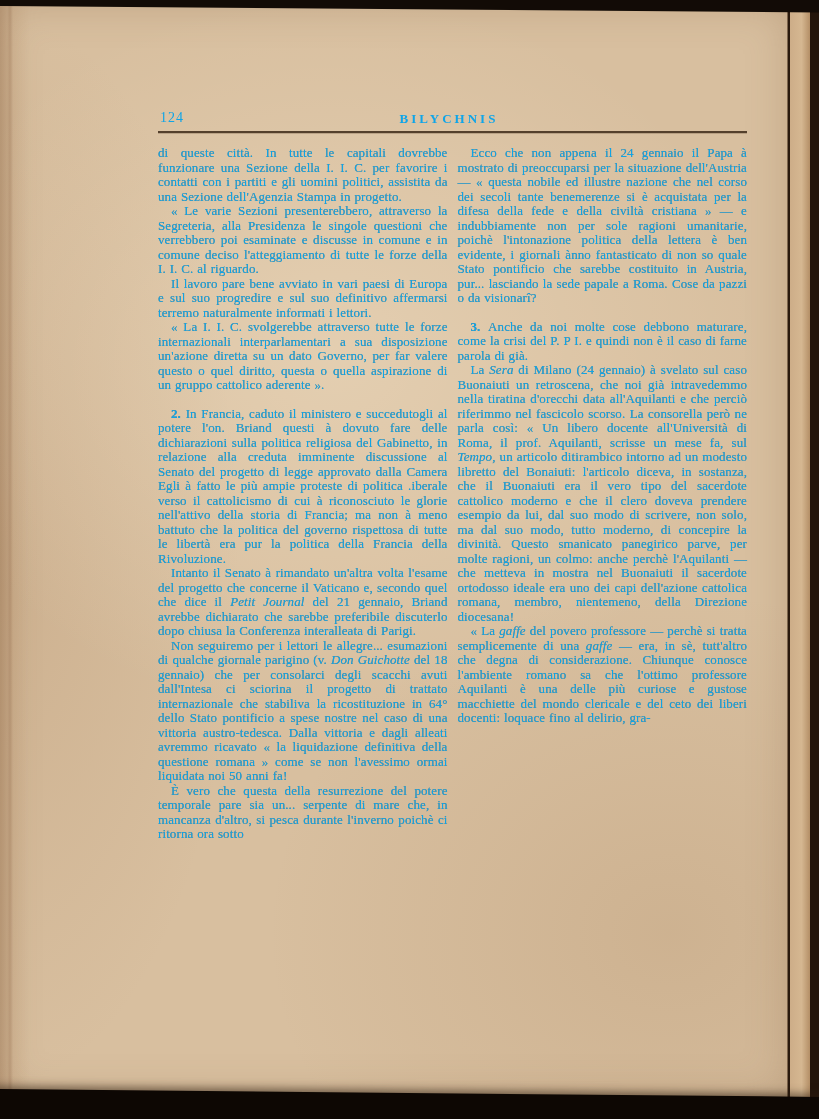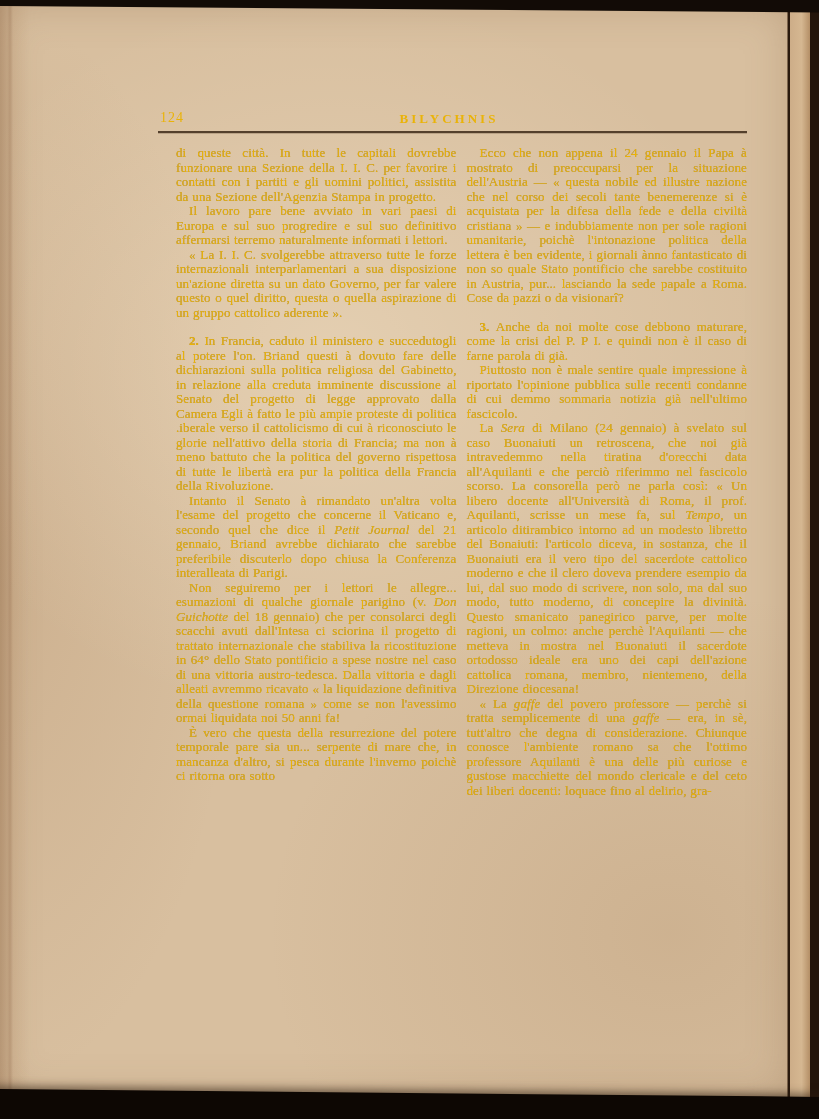"124" .content { color: #eab308 -> #0ea5e9 }
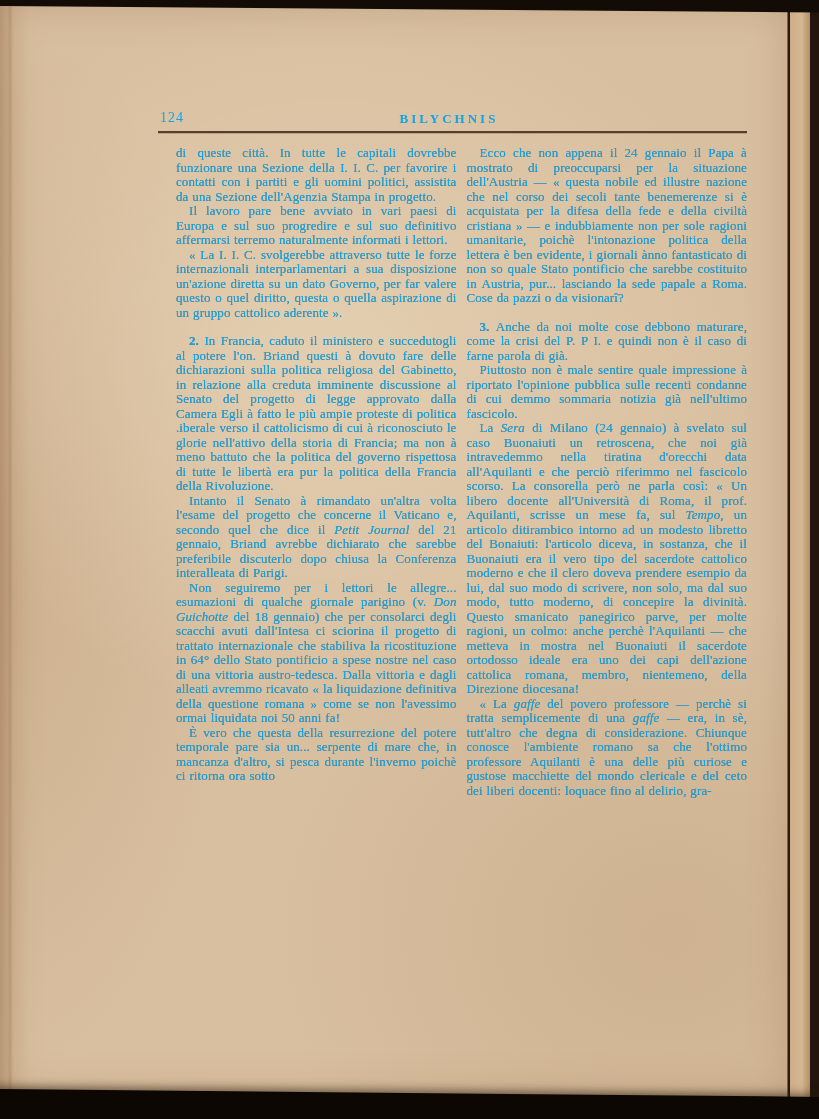"di queste città. In tutte" .columns { margin-left: 18px -> none }
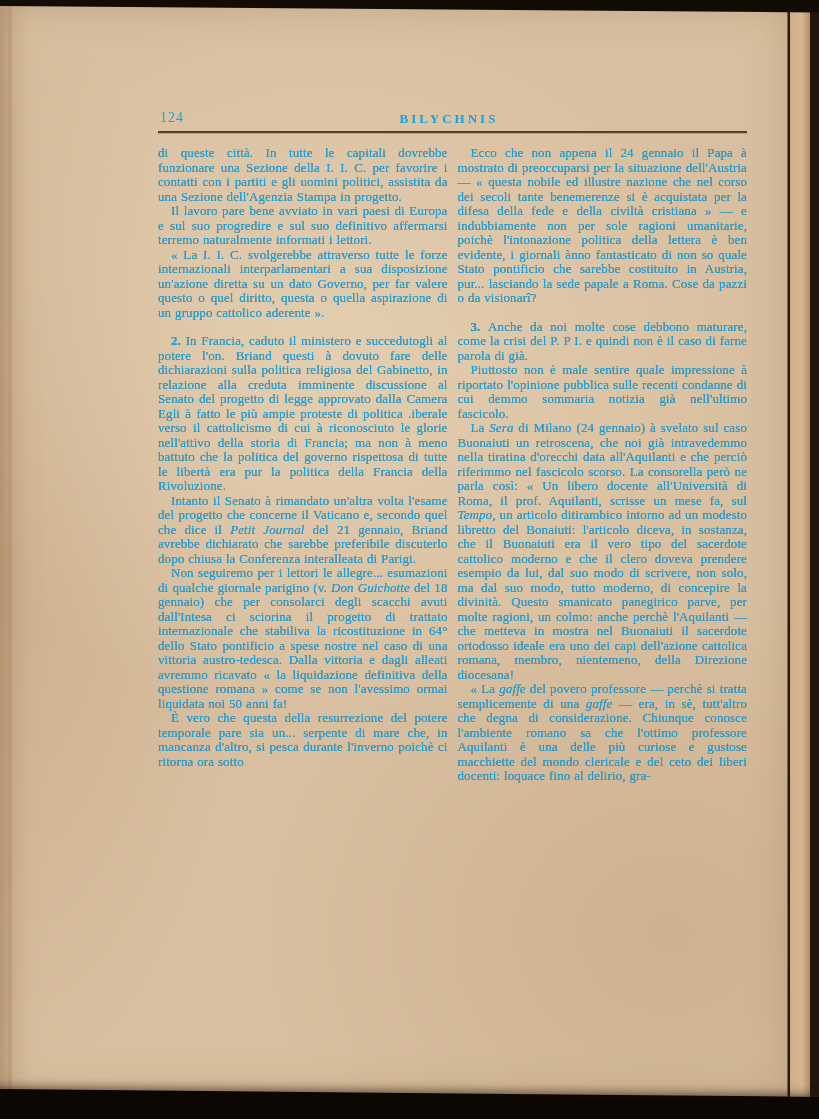"« Le varie Sezioni presenterebbero," p.para { html: none -> <p><span>« Le varie Sezioni presenterebbero, attraverso la Segreteria, alla Presidenza le singole questioni che verrebbero poi esaminate e discusse in comune e in comune deciso l'atteggiamento di tutte le forze della I. I. C. al riguardo.</span></p> }
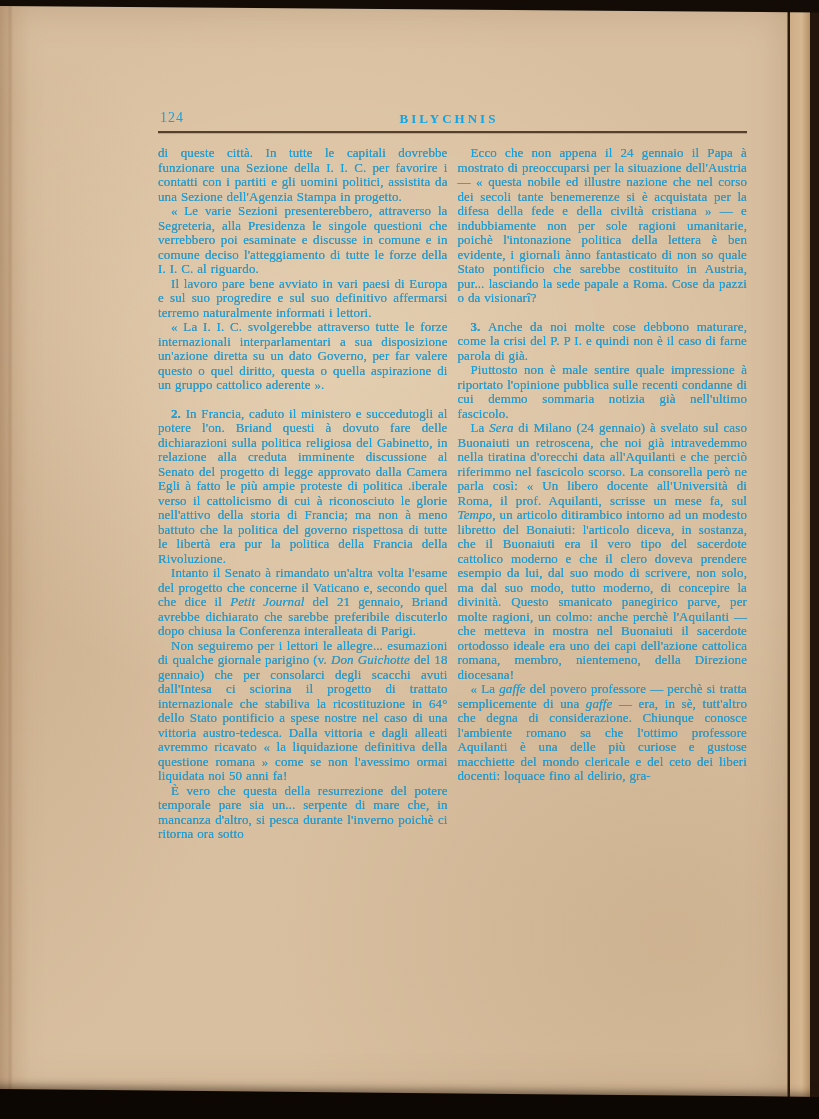"Piuttosto non è male sentire" p.para { html: <p><span>Piuttosto non è male sentire quale impressione à riportato l'opinione pubblica sulle recenti condanne di cui demmo sommaria notizia già nell'ultimo fascicolo.</span></p> -> none }
